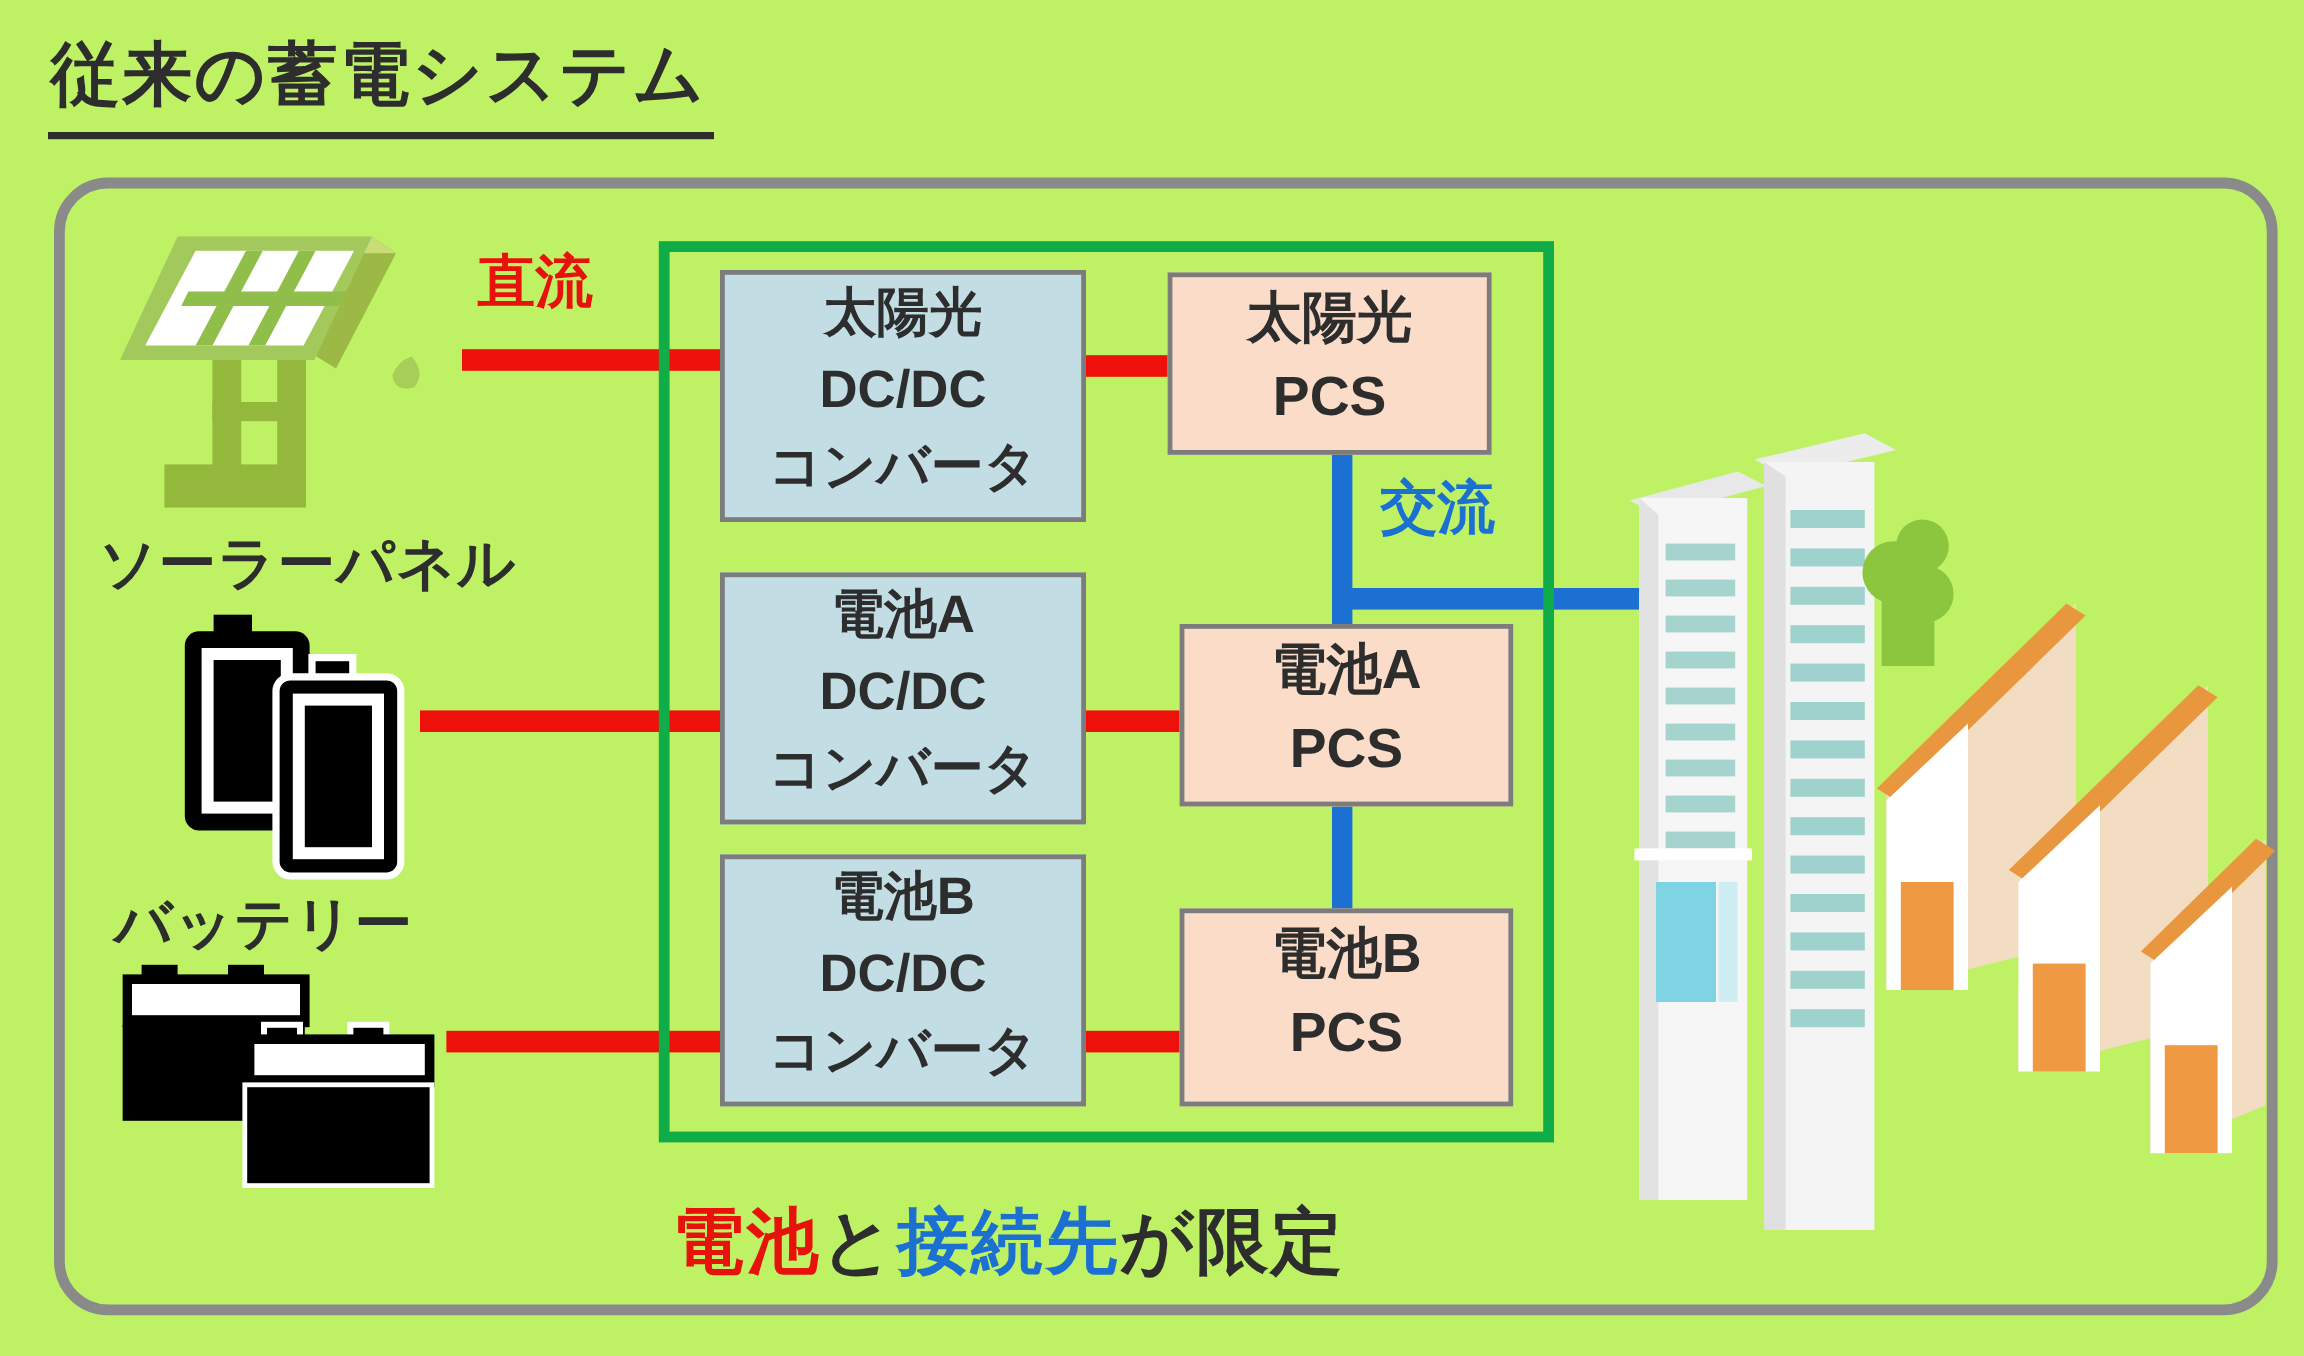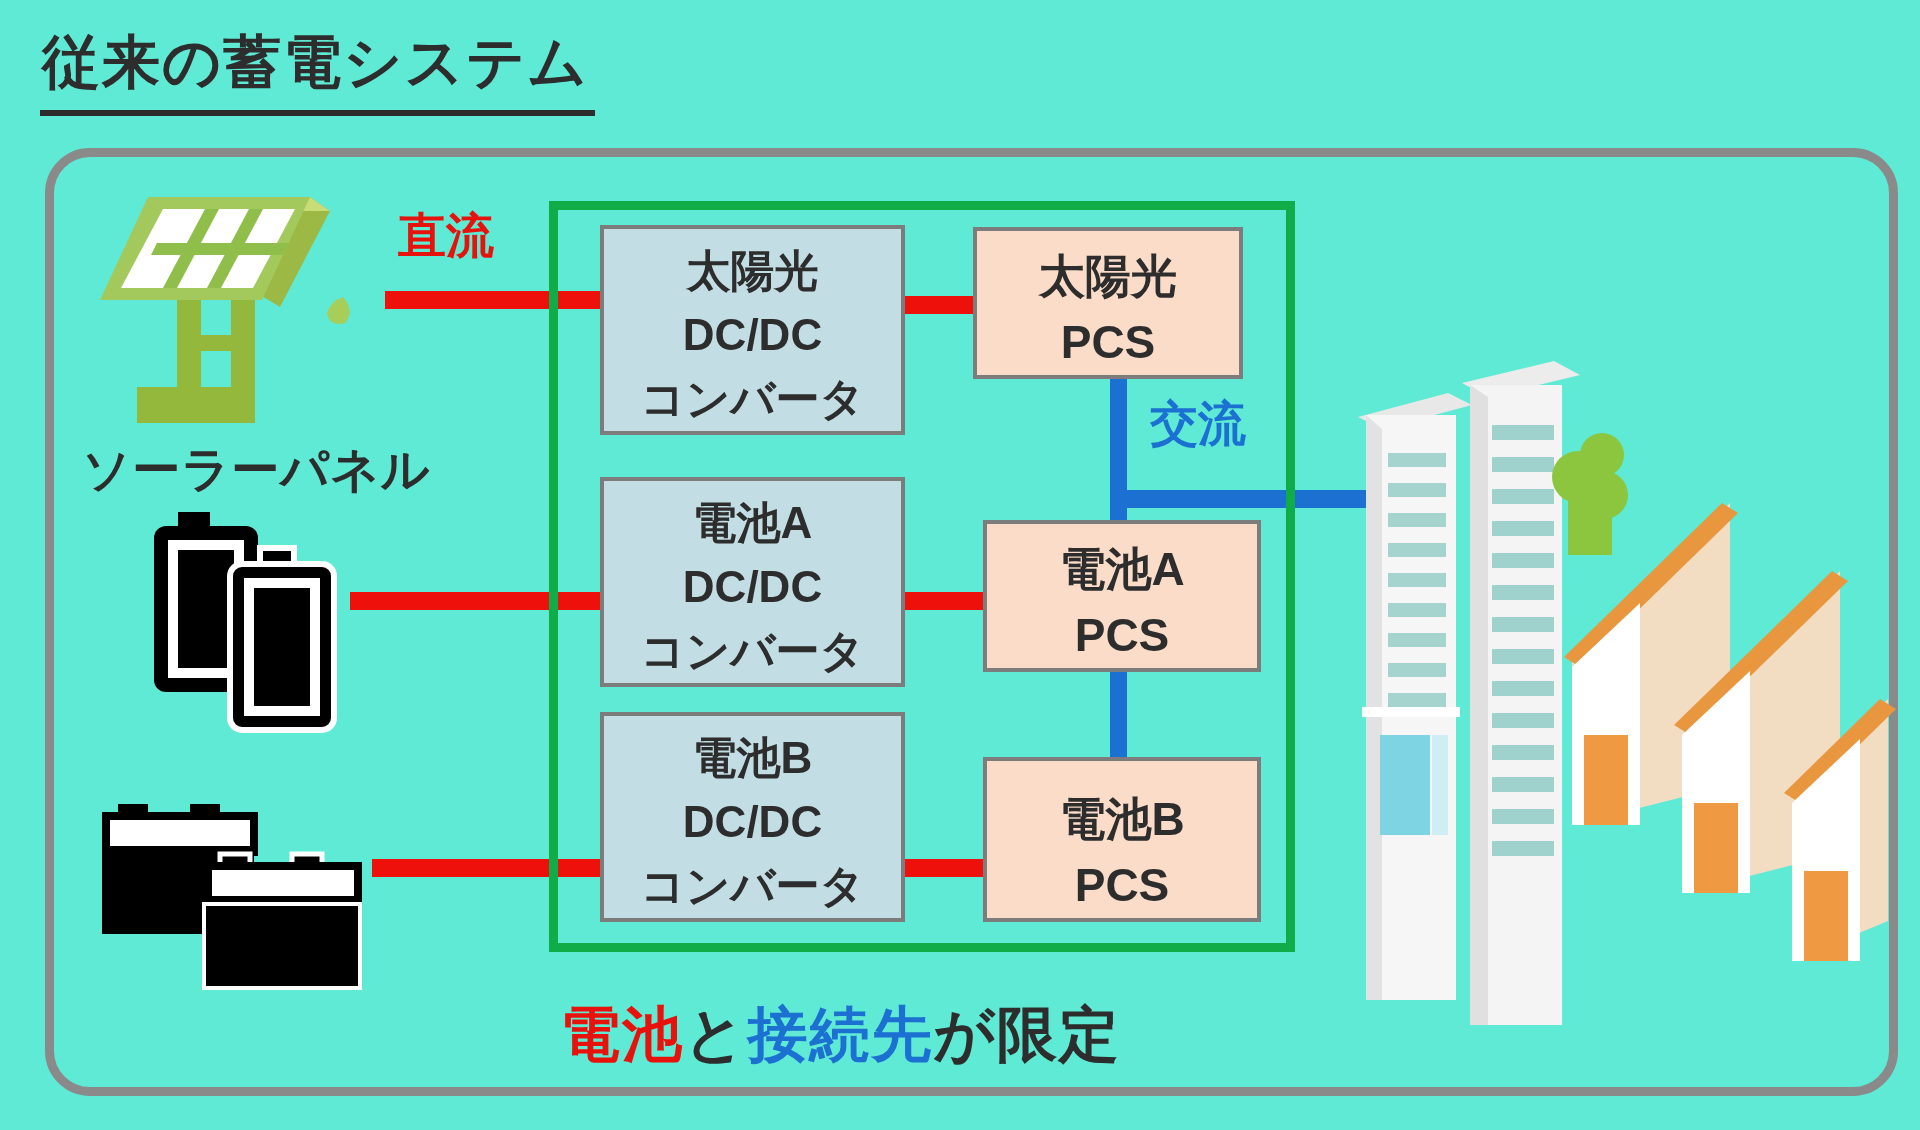"従来の蓄電システム" #stage { background: #5eead4 -> #bef264 }
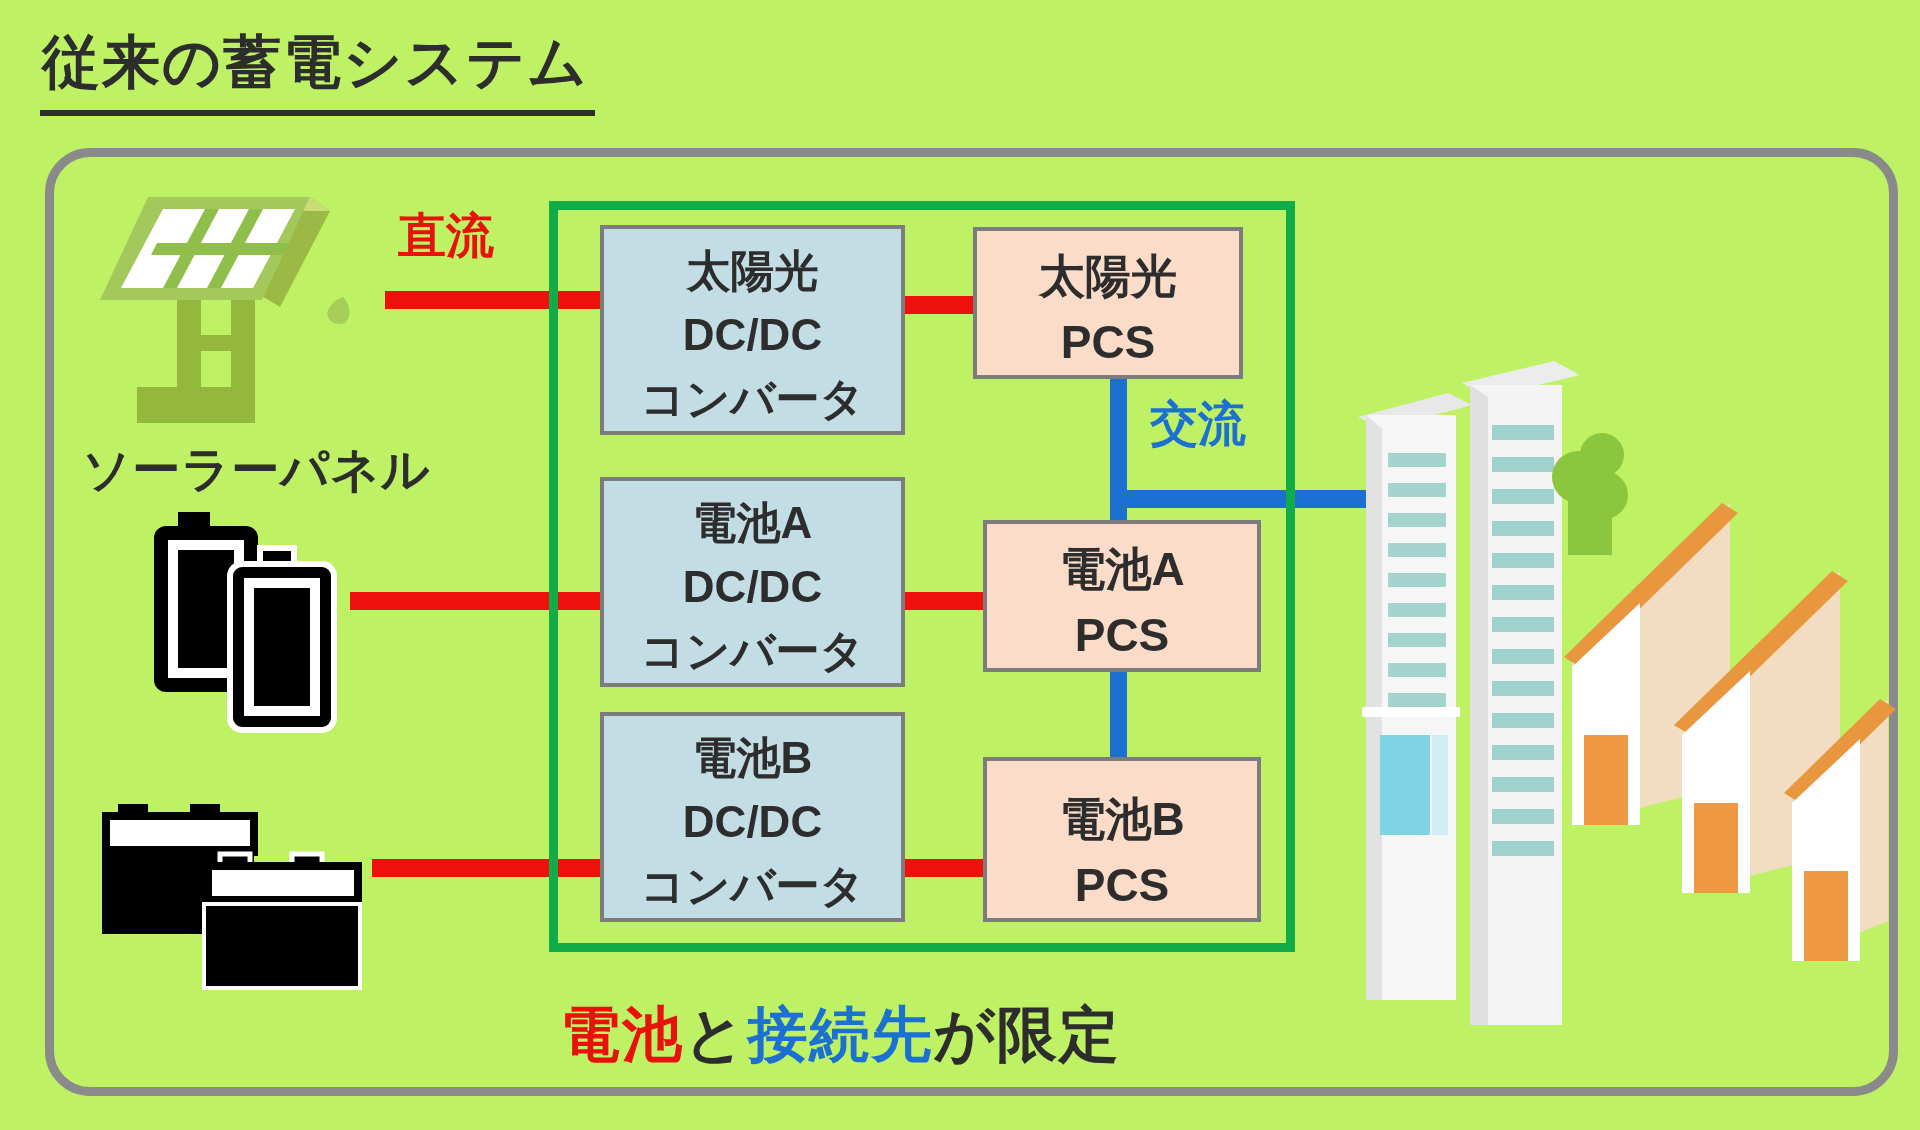"太陽光" .node { justify-content: flex-end -> flex-start }
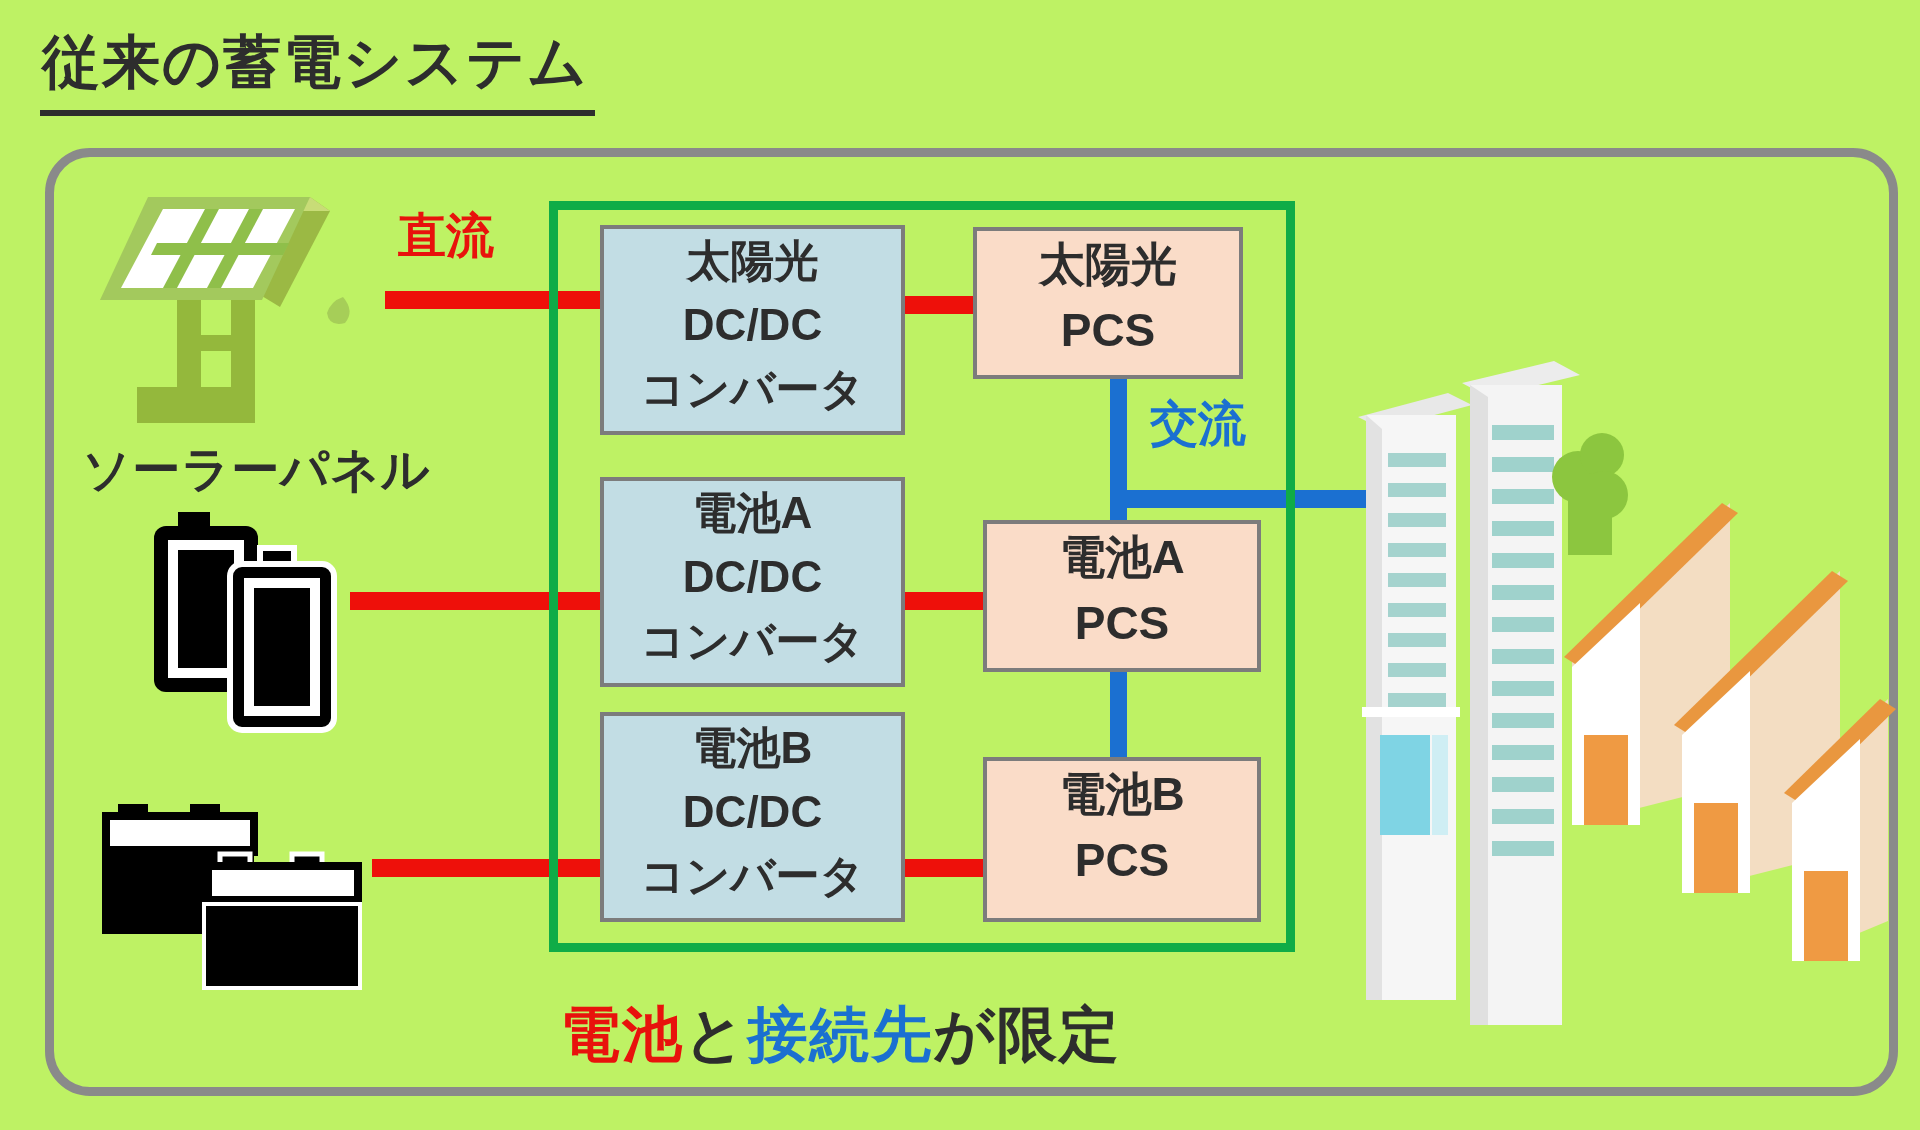"バッテリー" div.abs { html: none -> <div>バッテリー</div> }
